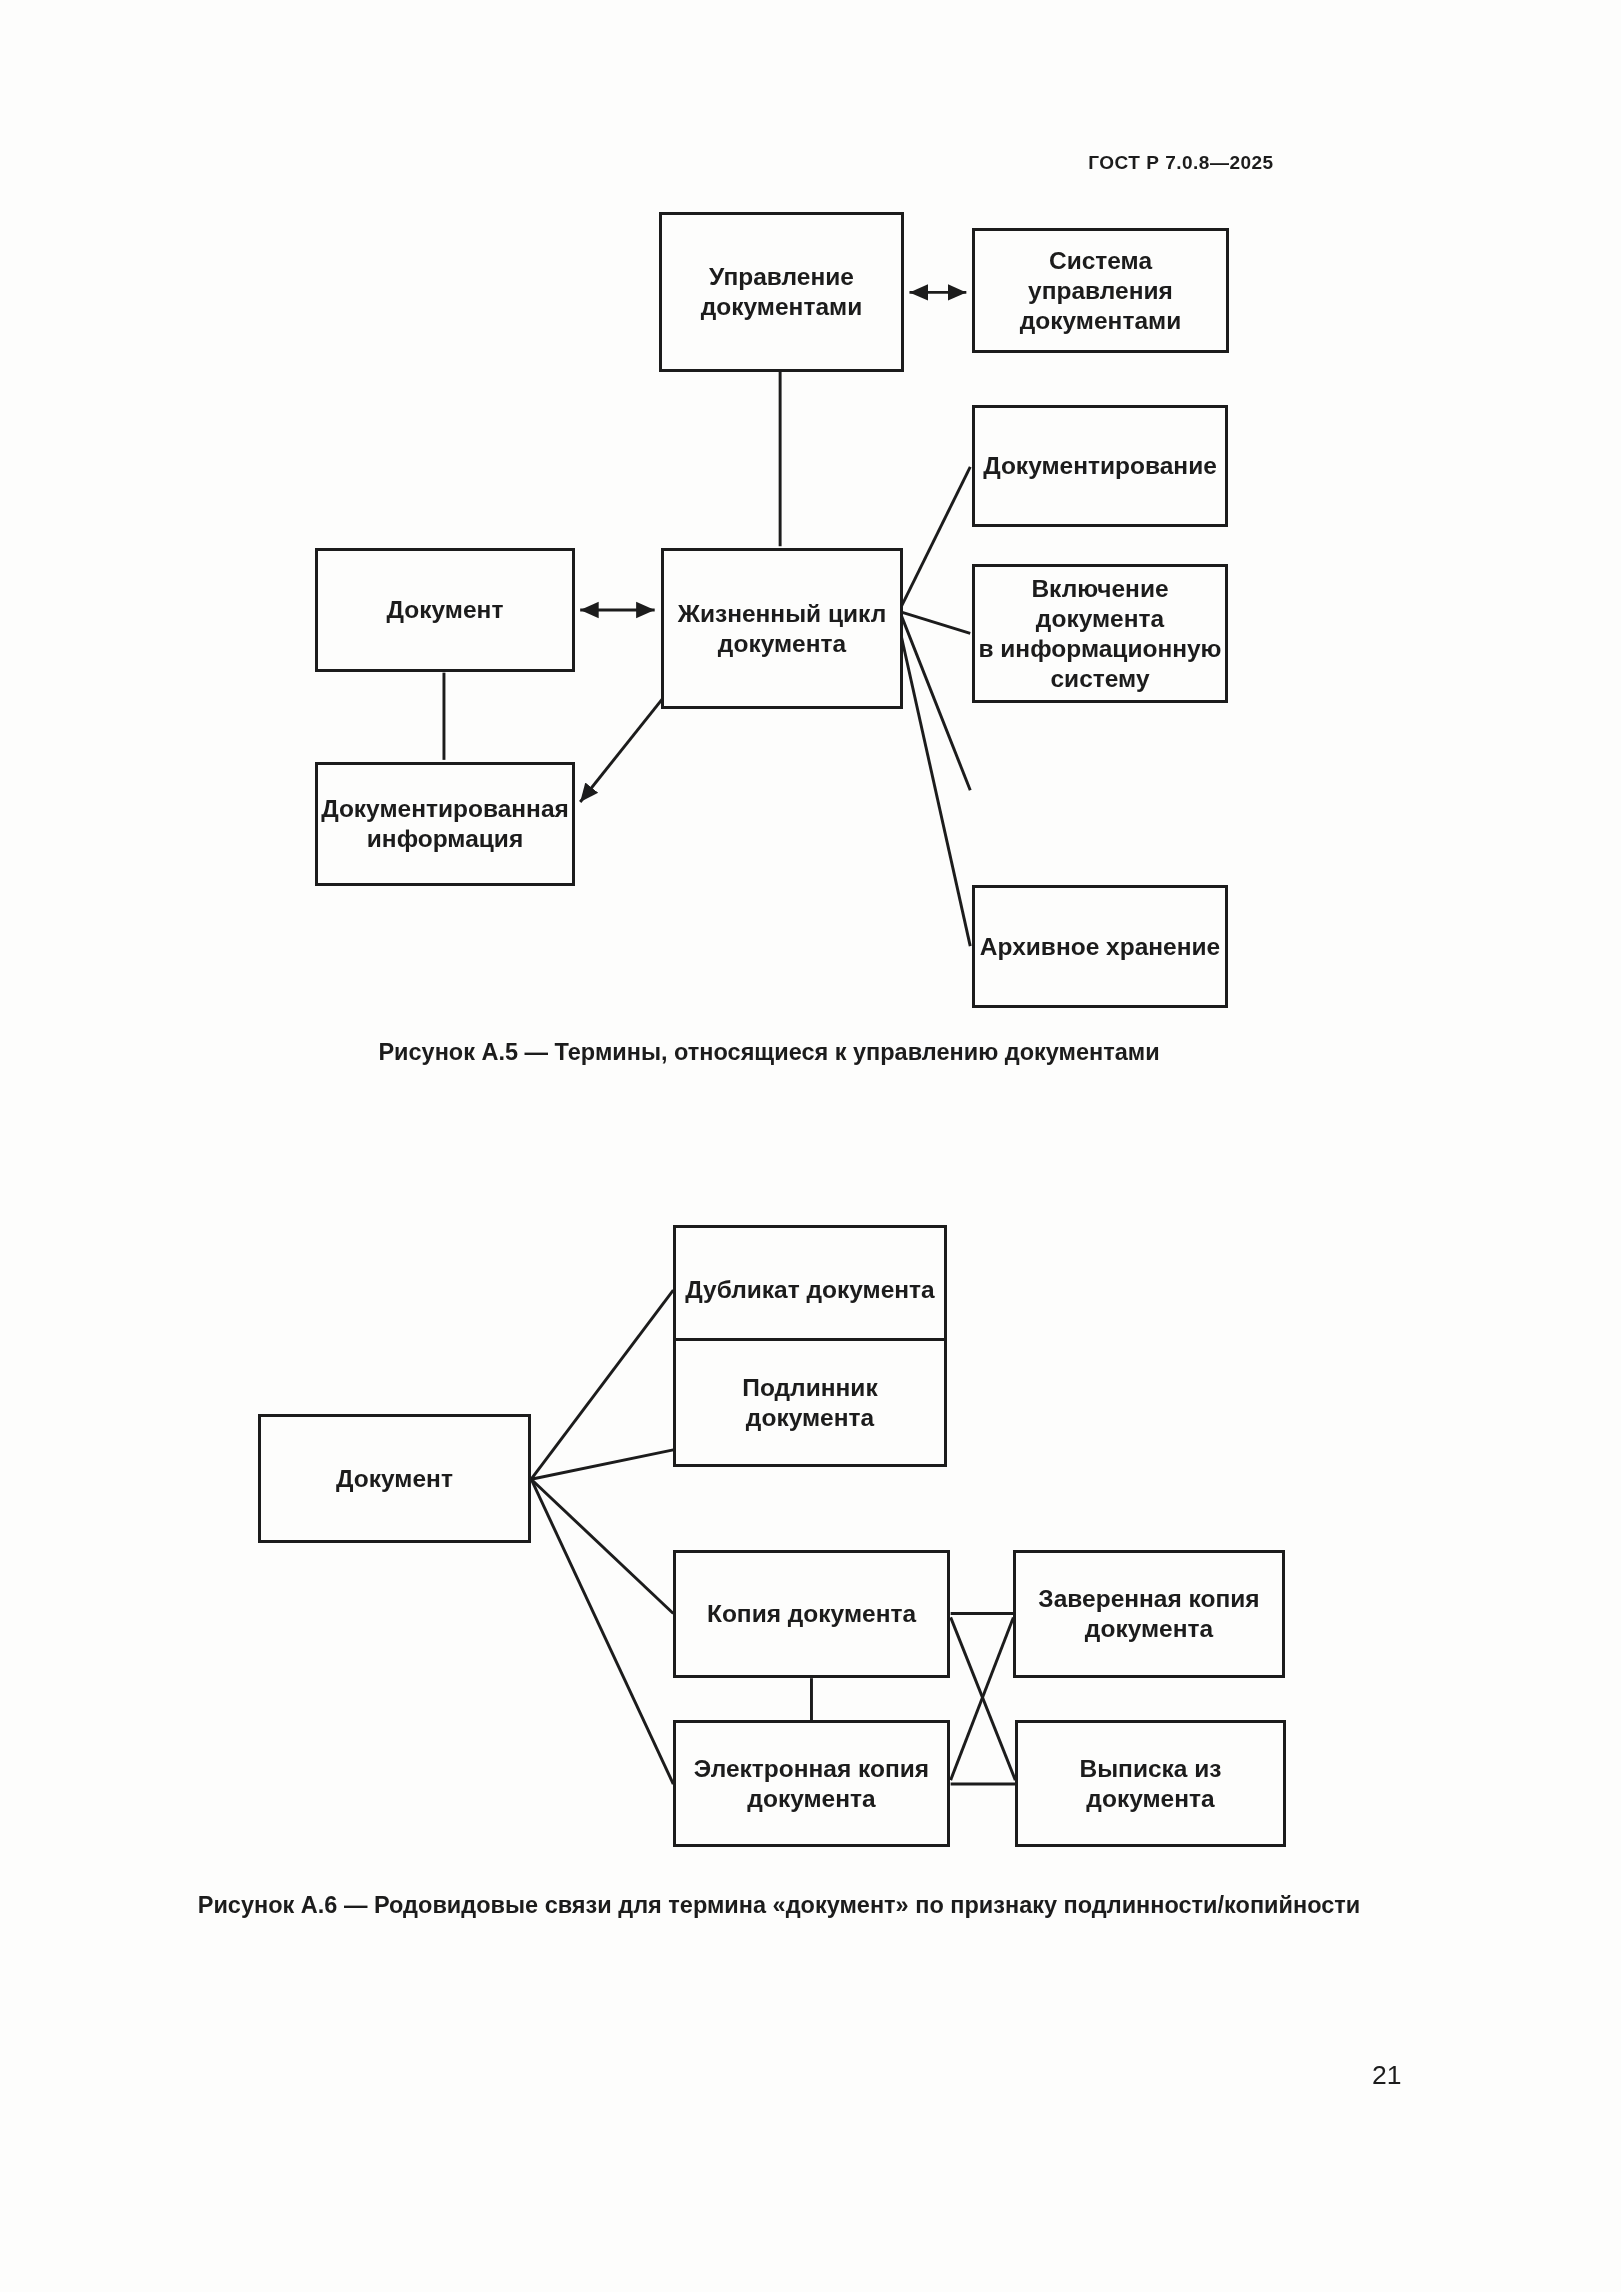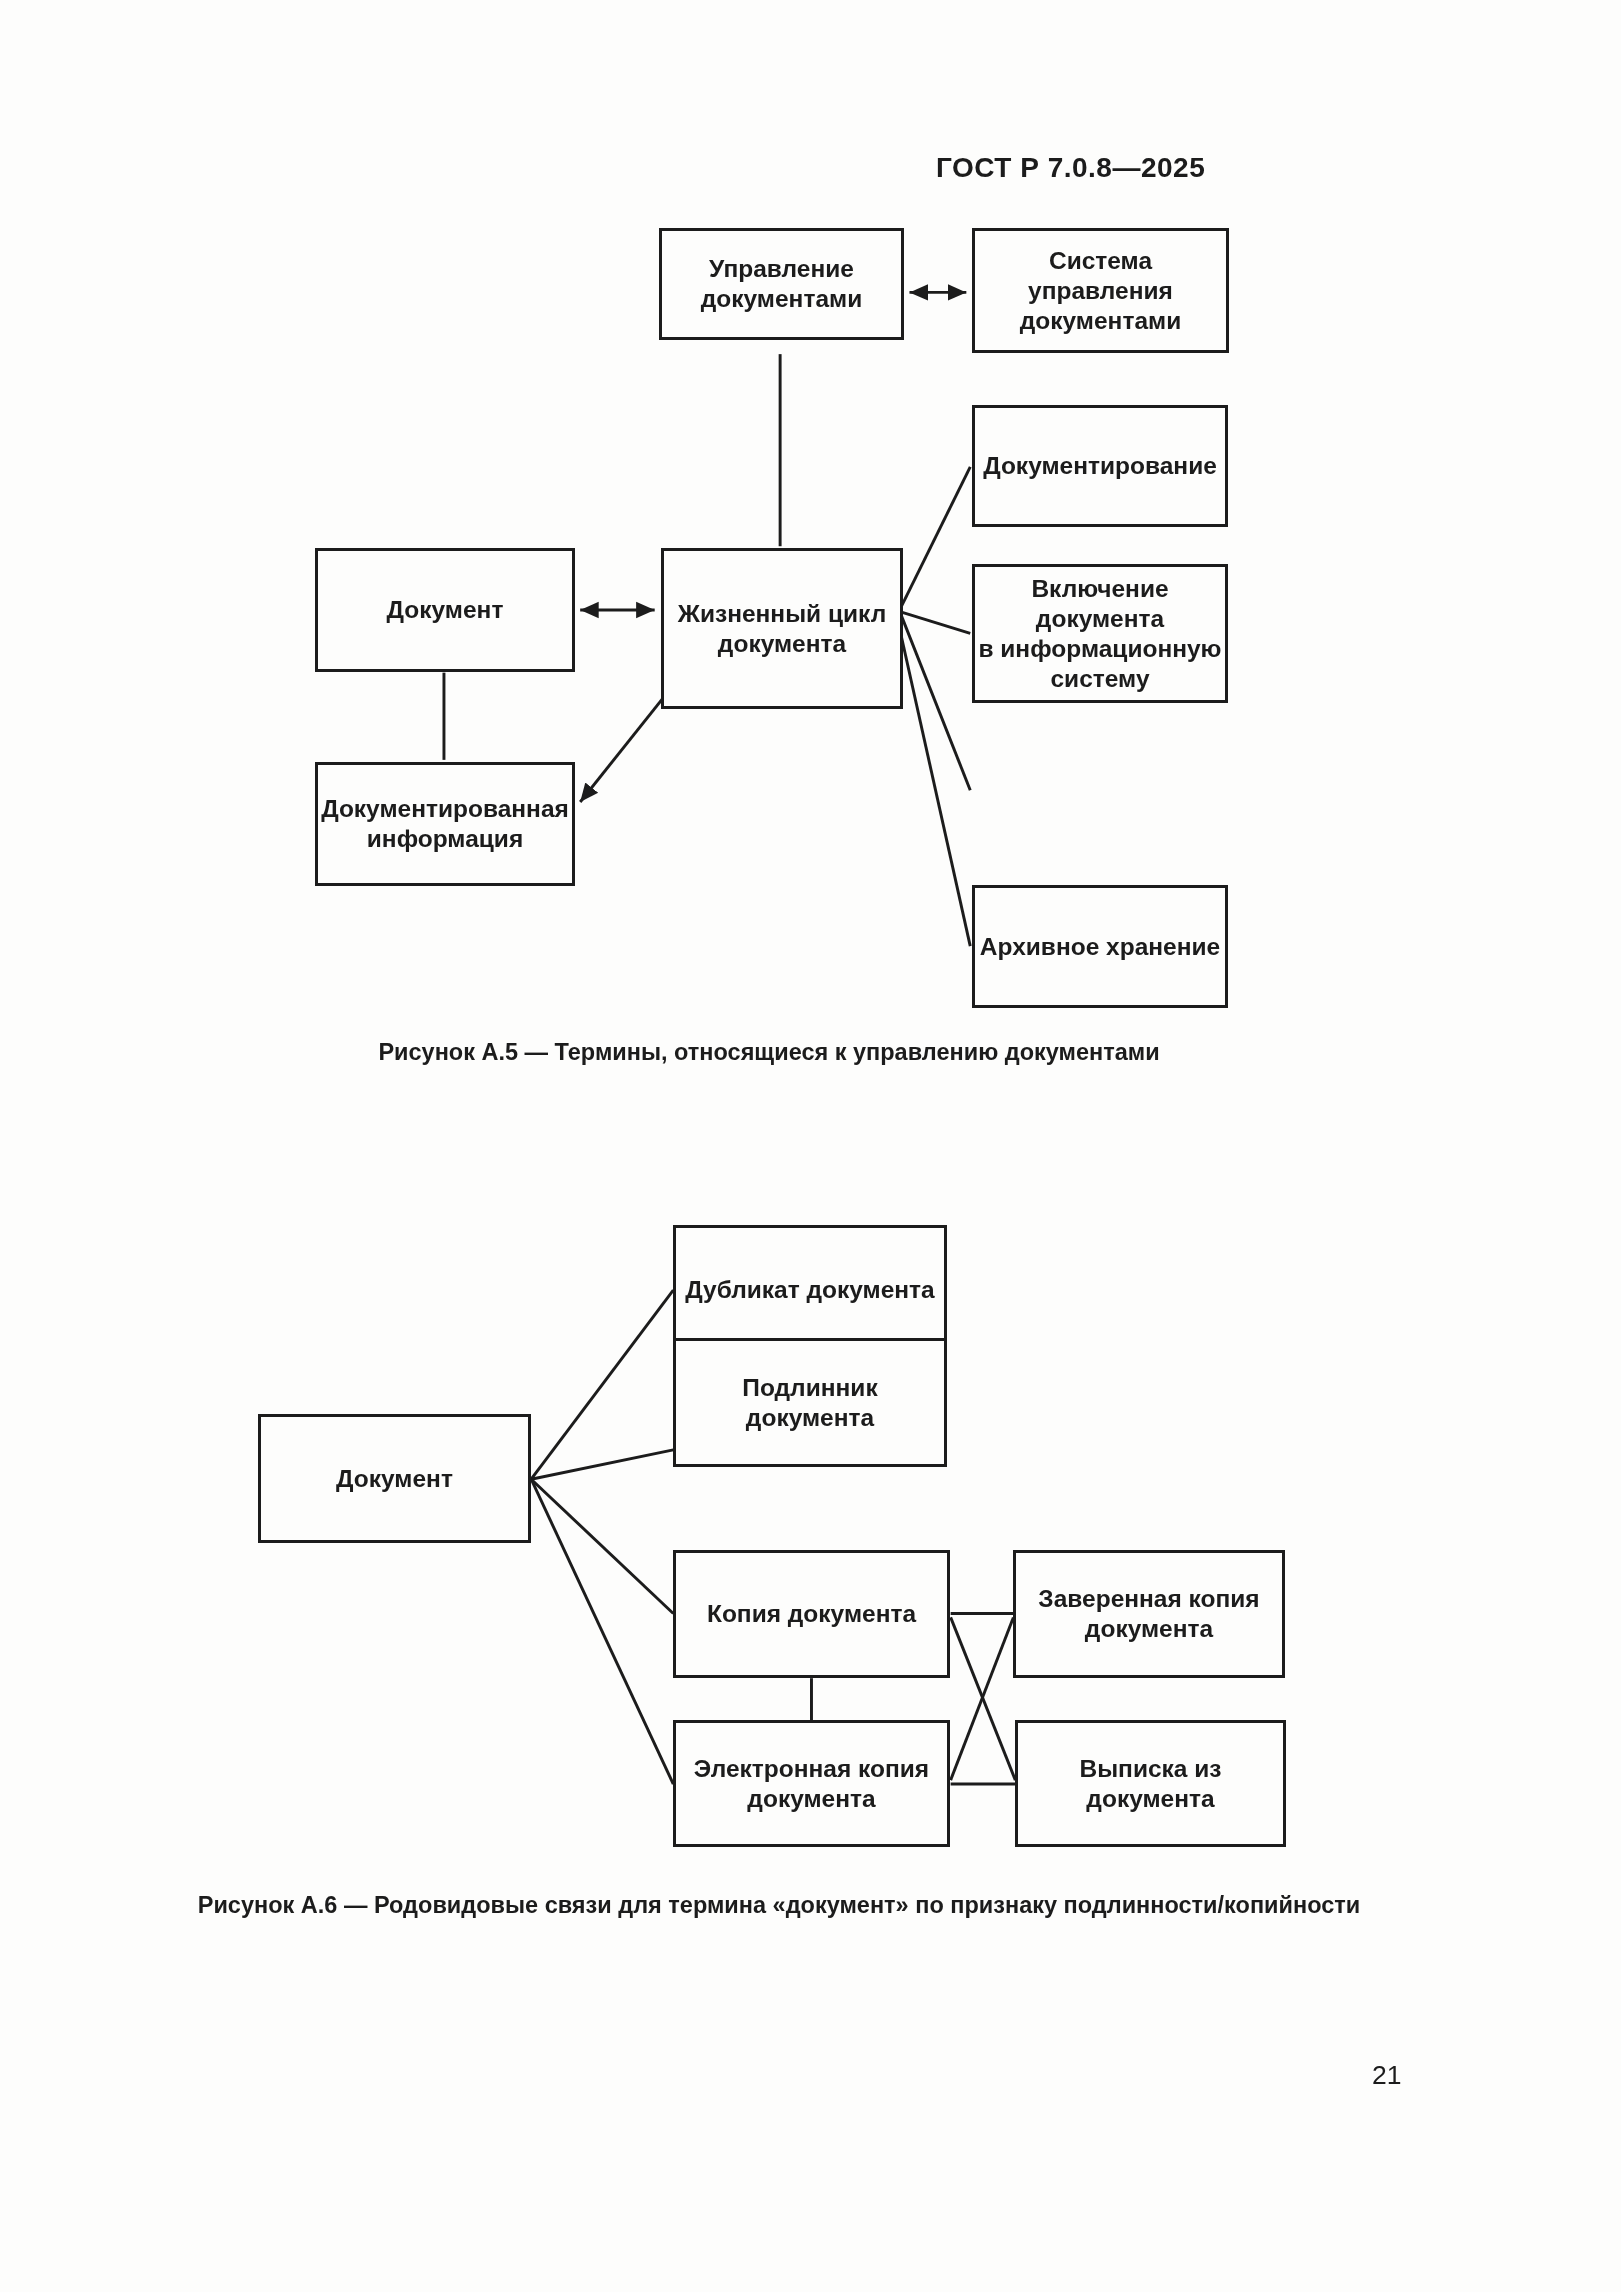"ГОСТ Р 7.0.8—2025" .header { font-size: 28px -> 19px; text-align: left -> center }
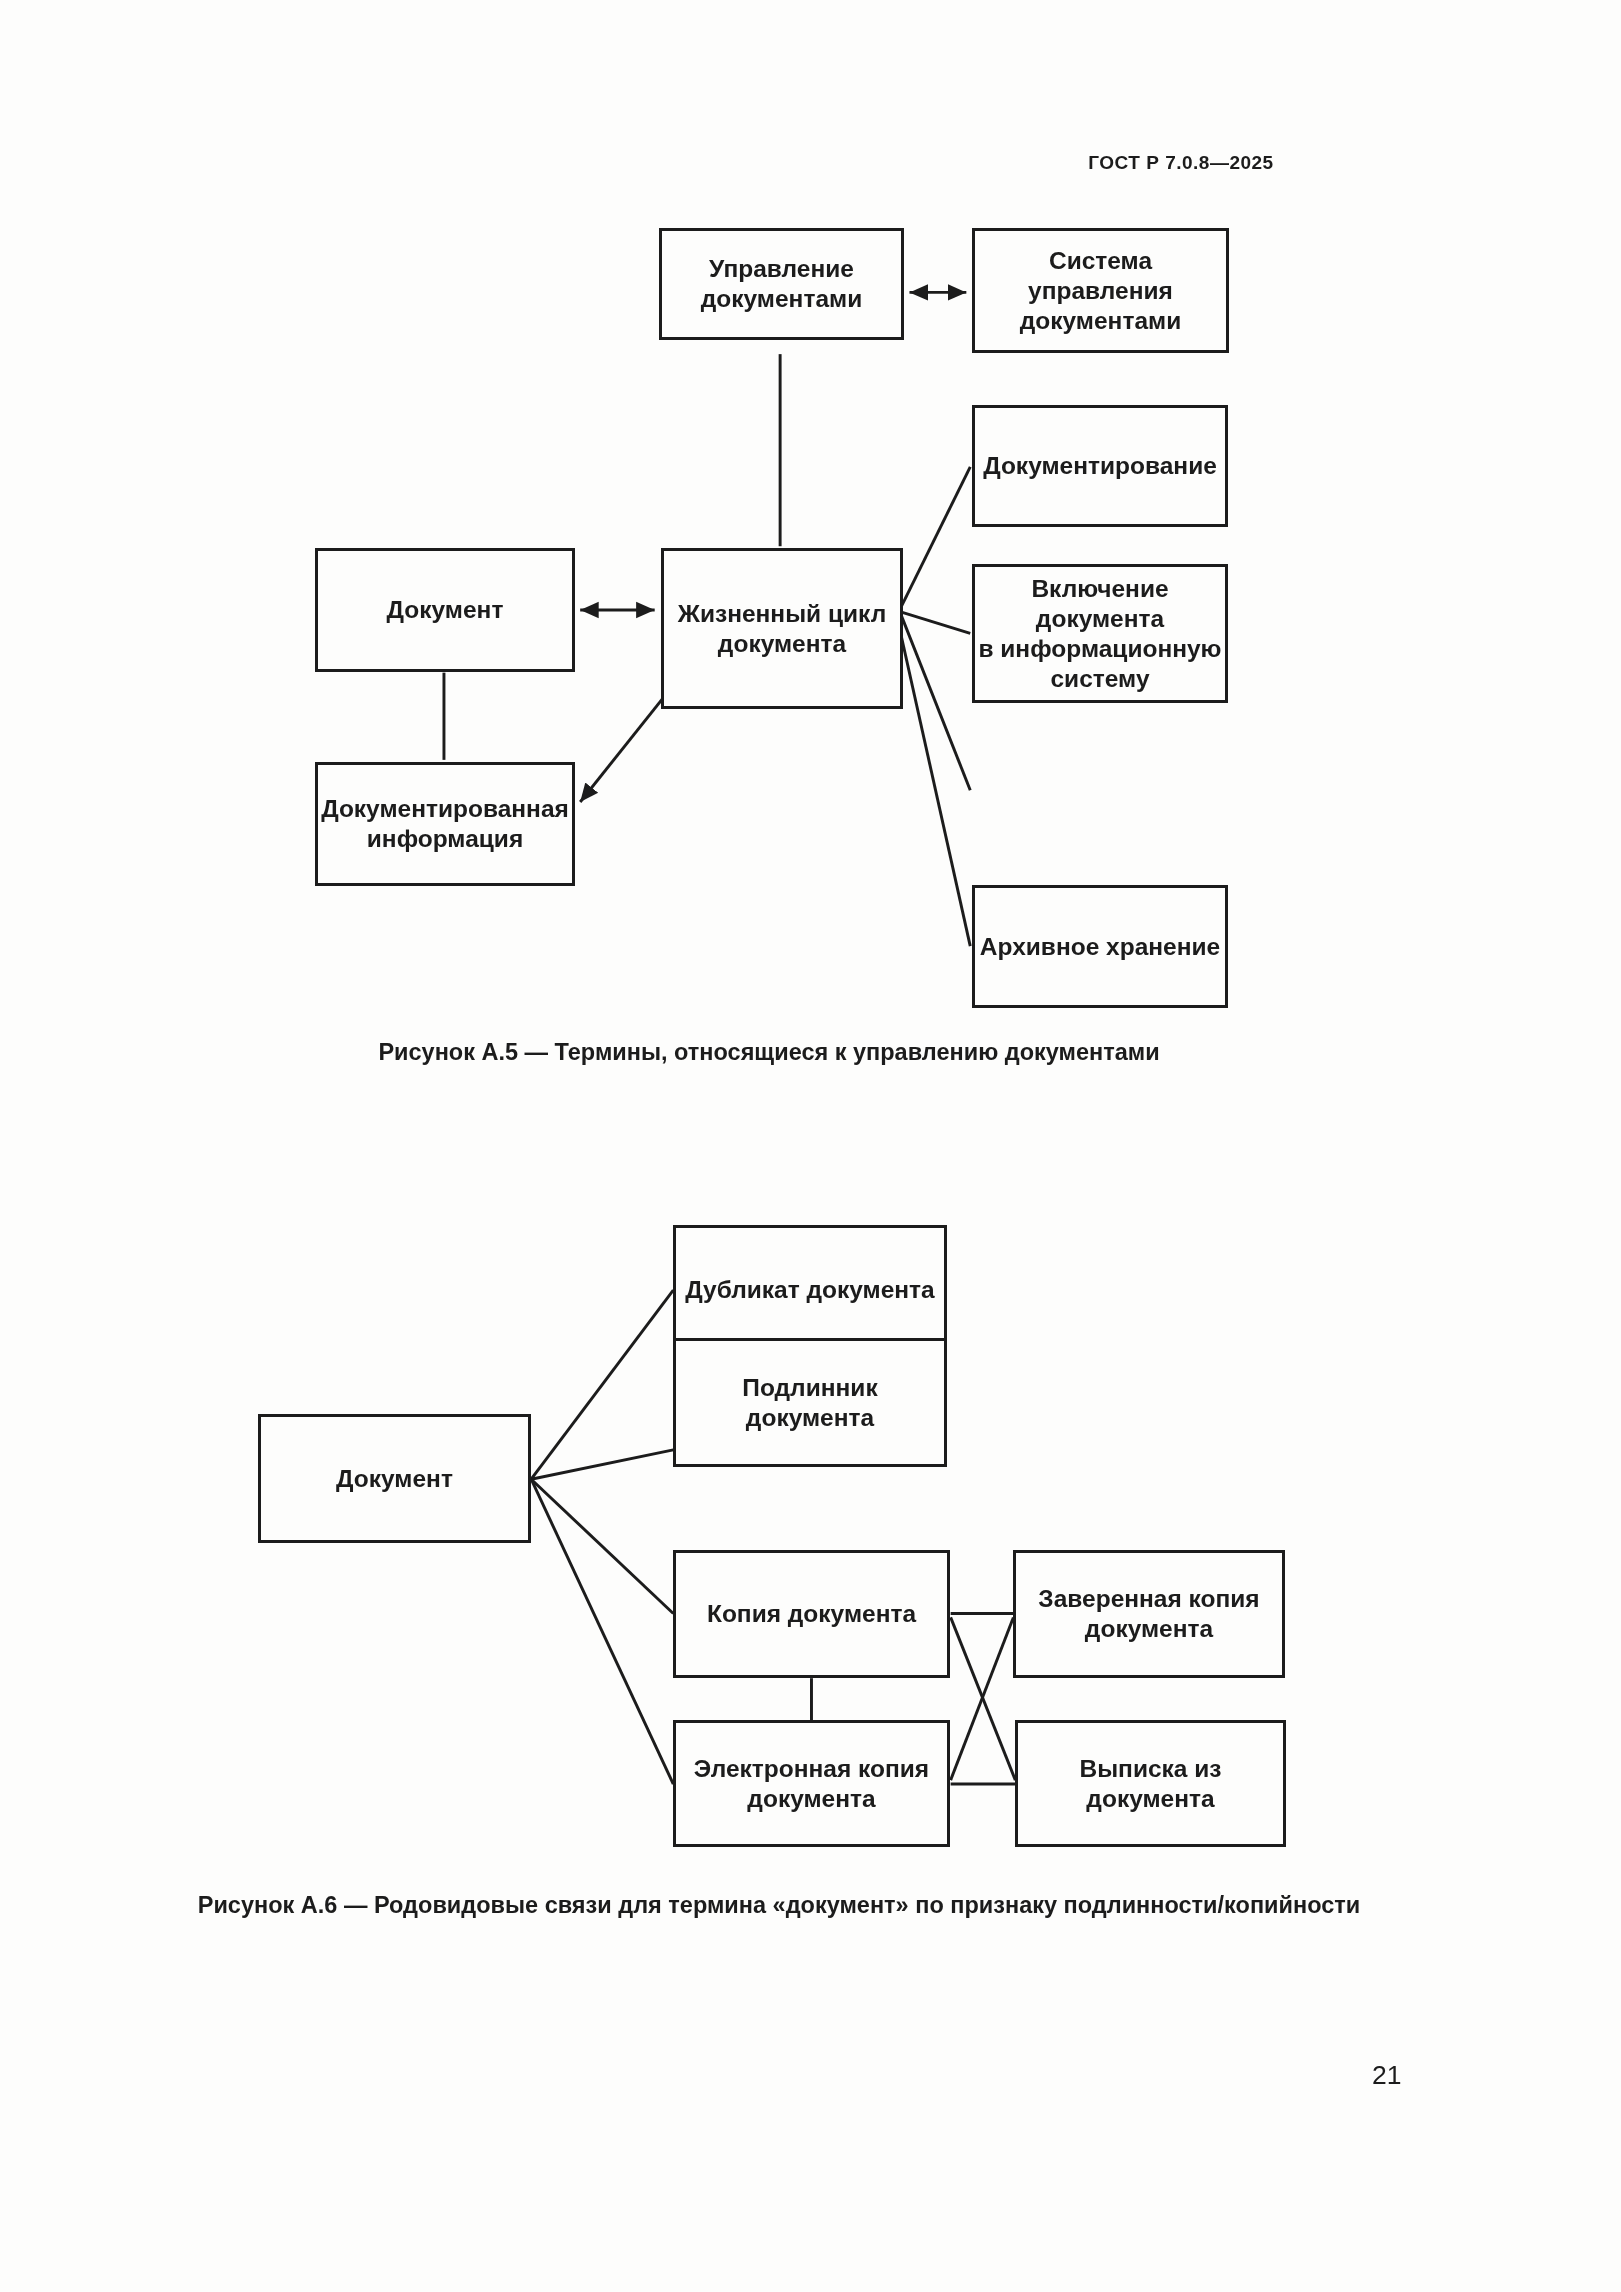"Управление" div.box { height: 112px -> 160px; top: 228px -> 212px }
